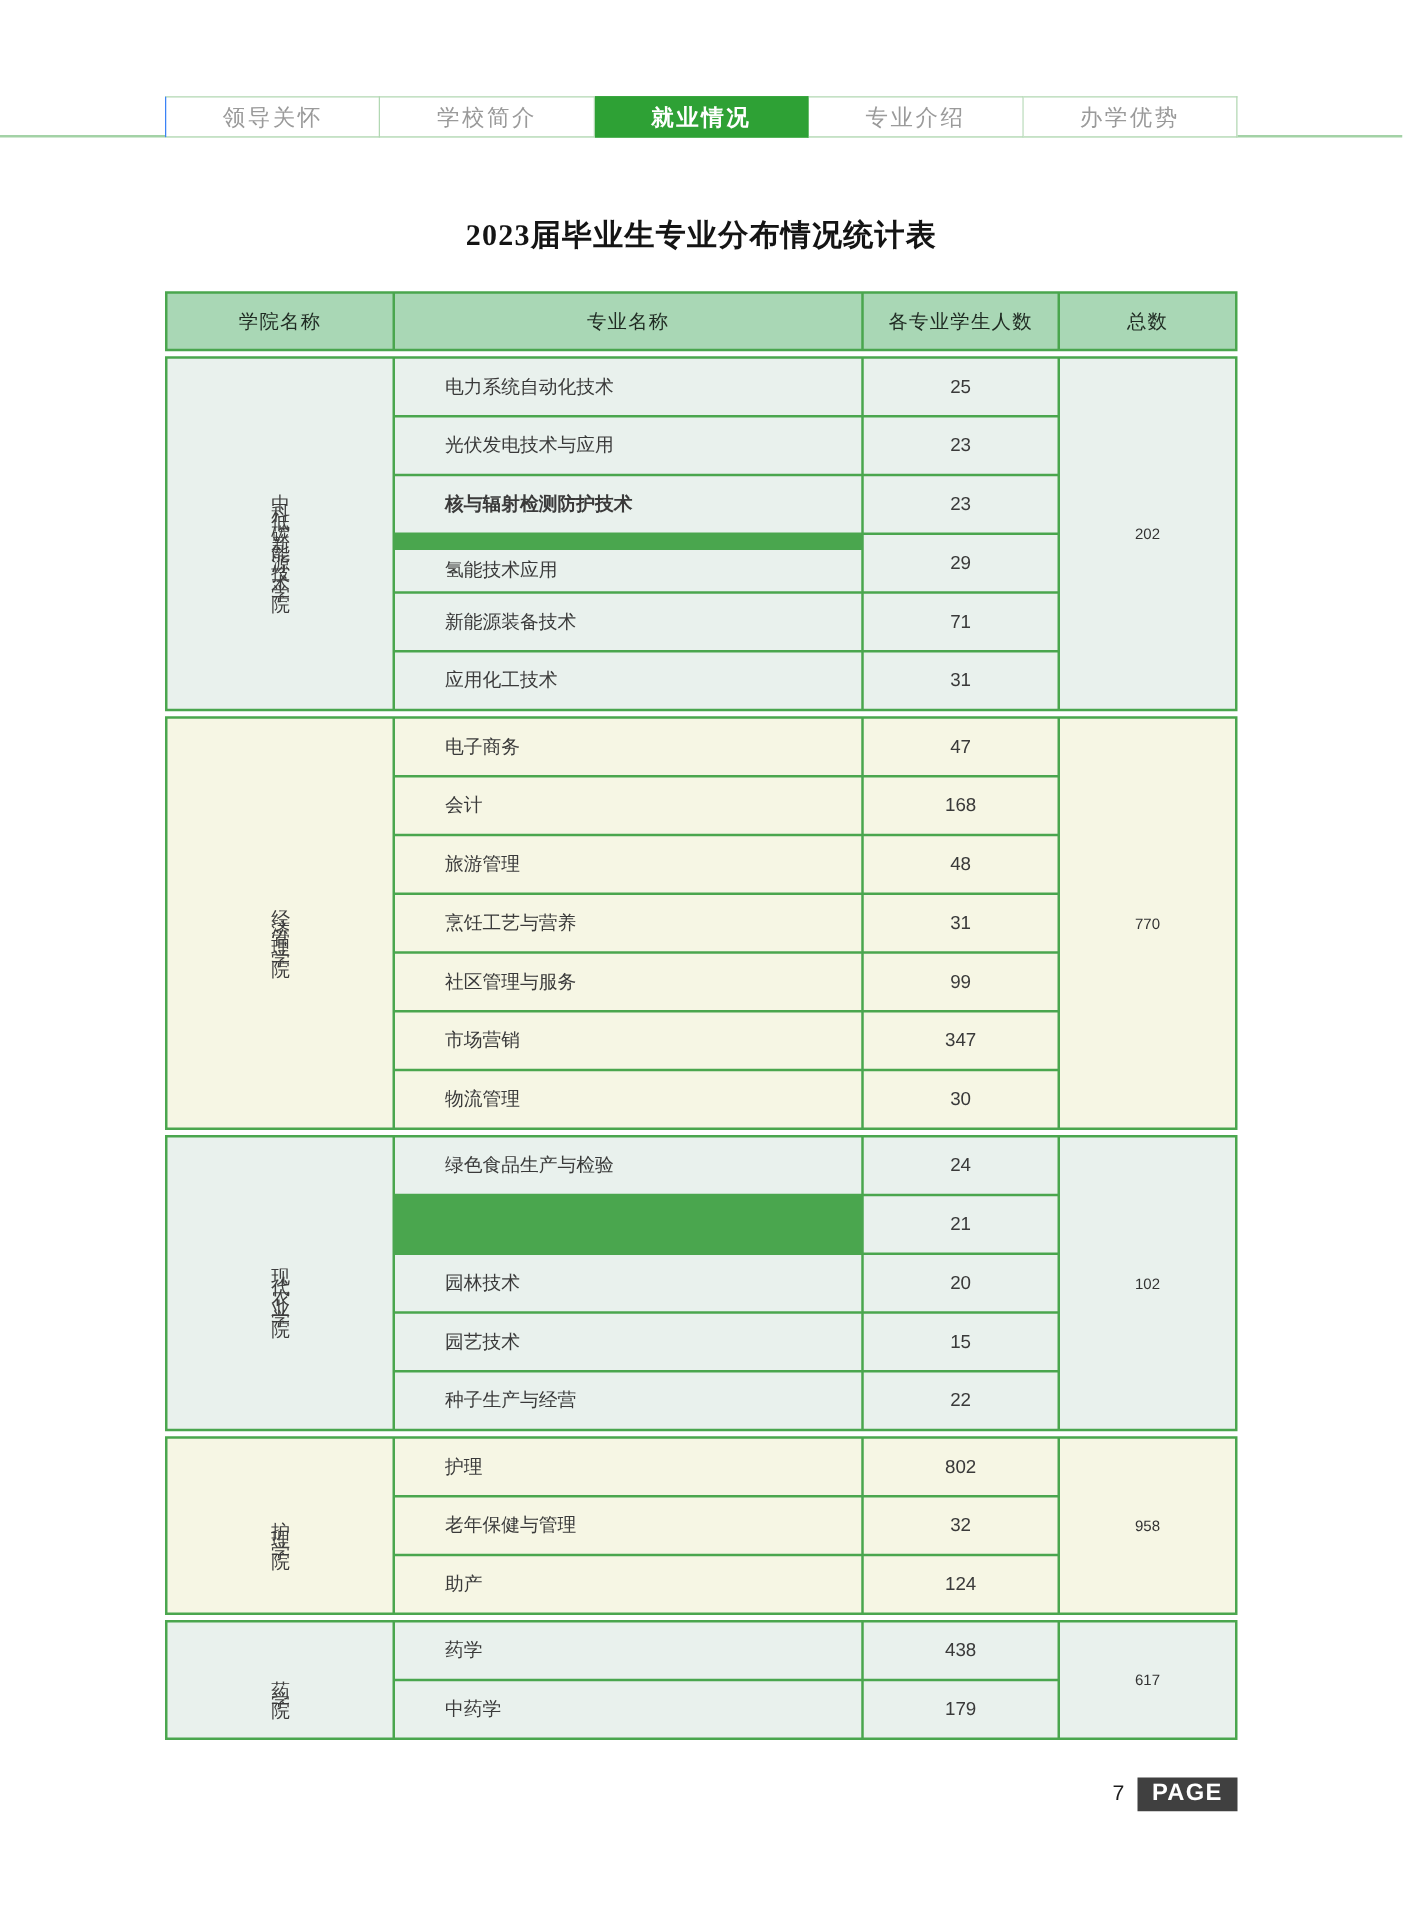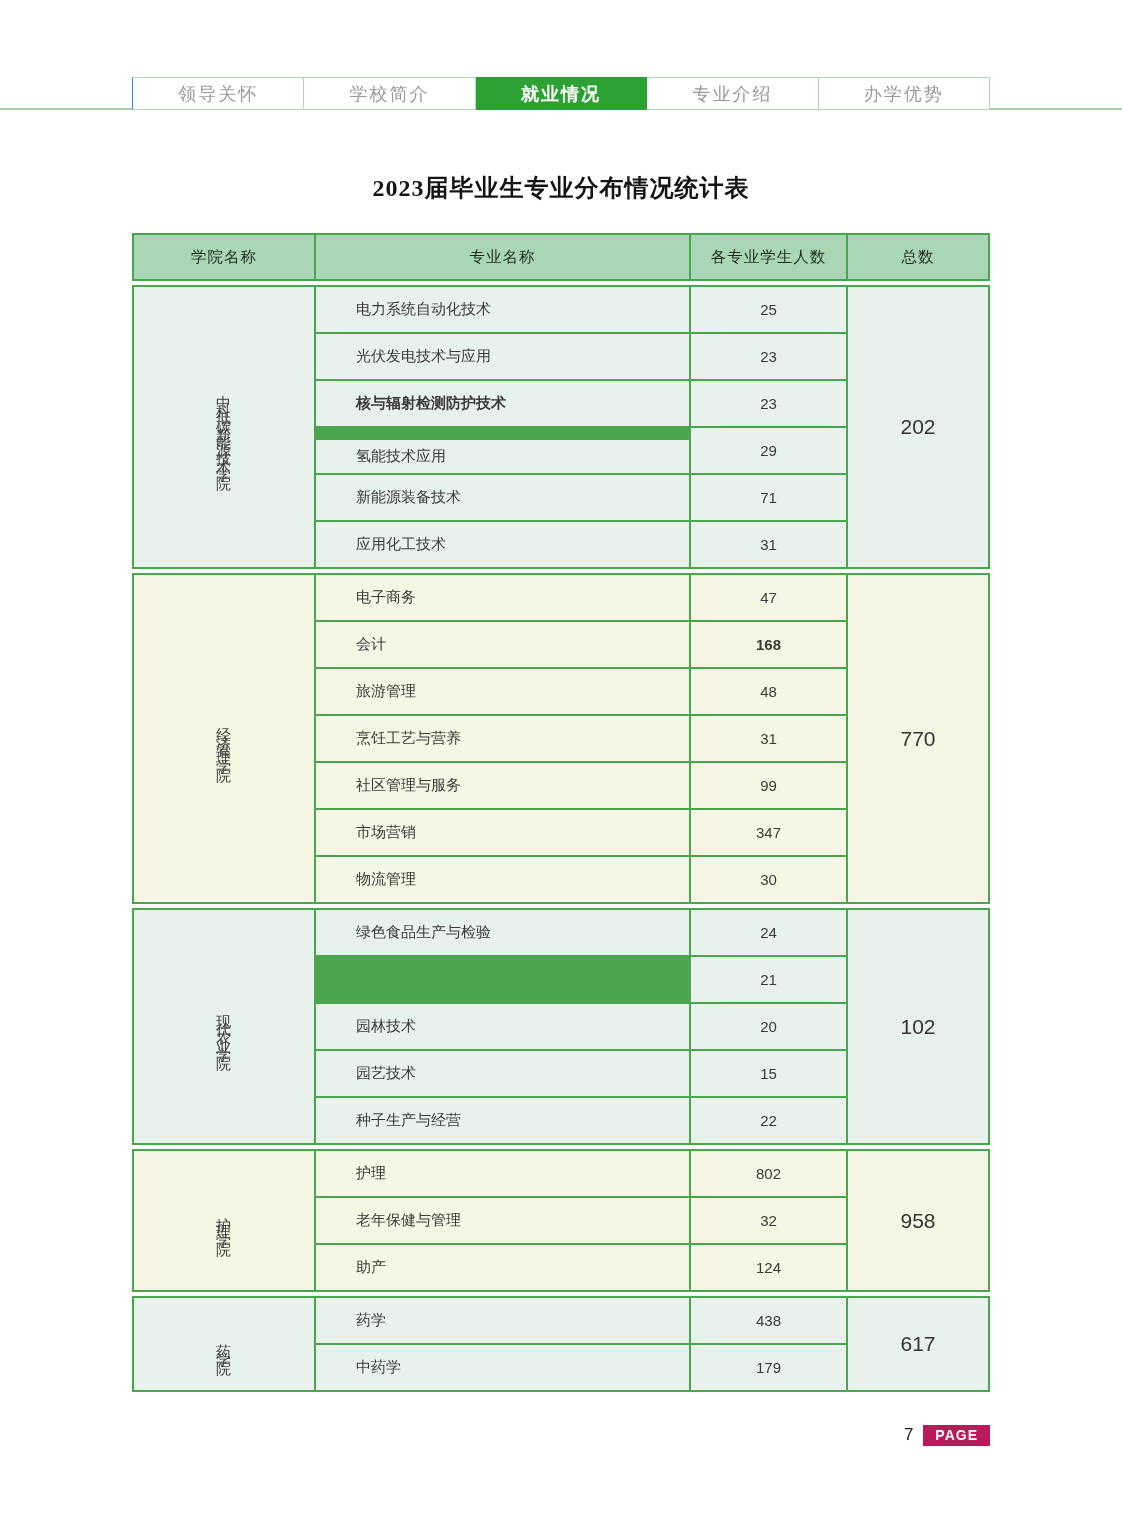"202" .total-cell { font-size: 21px -> 12px }
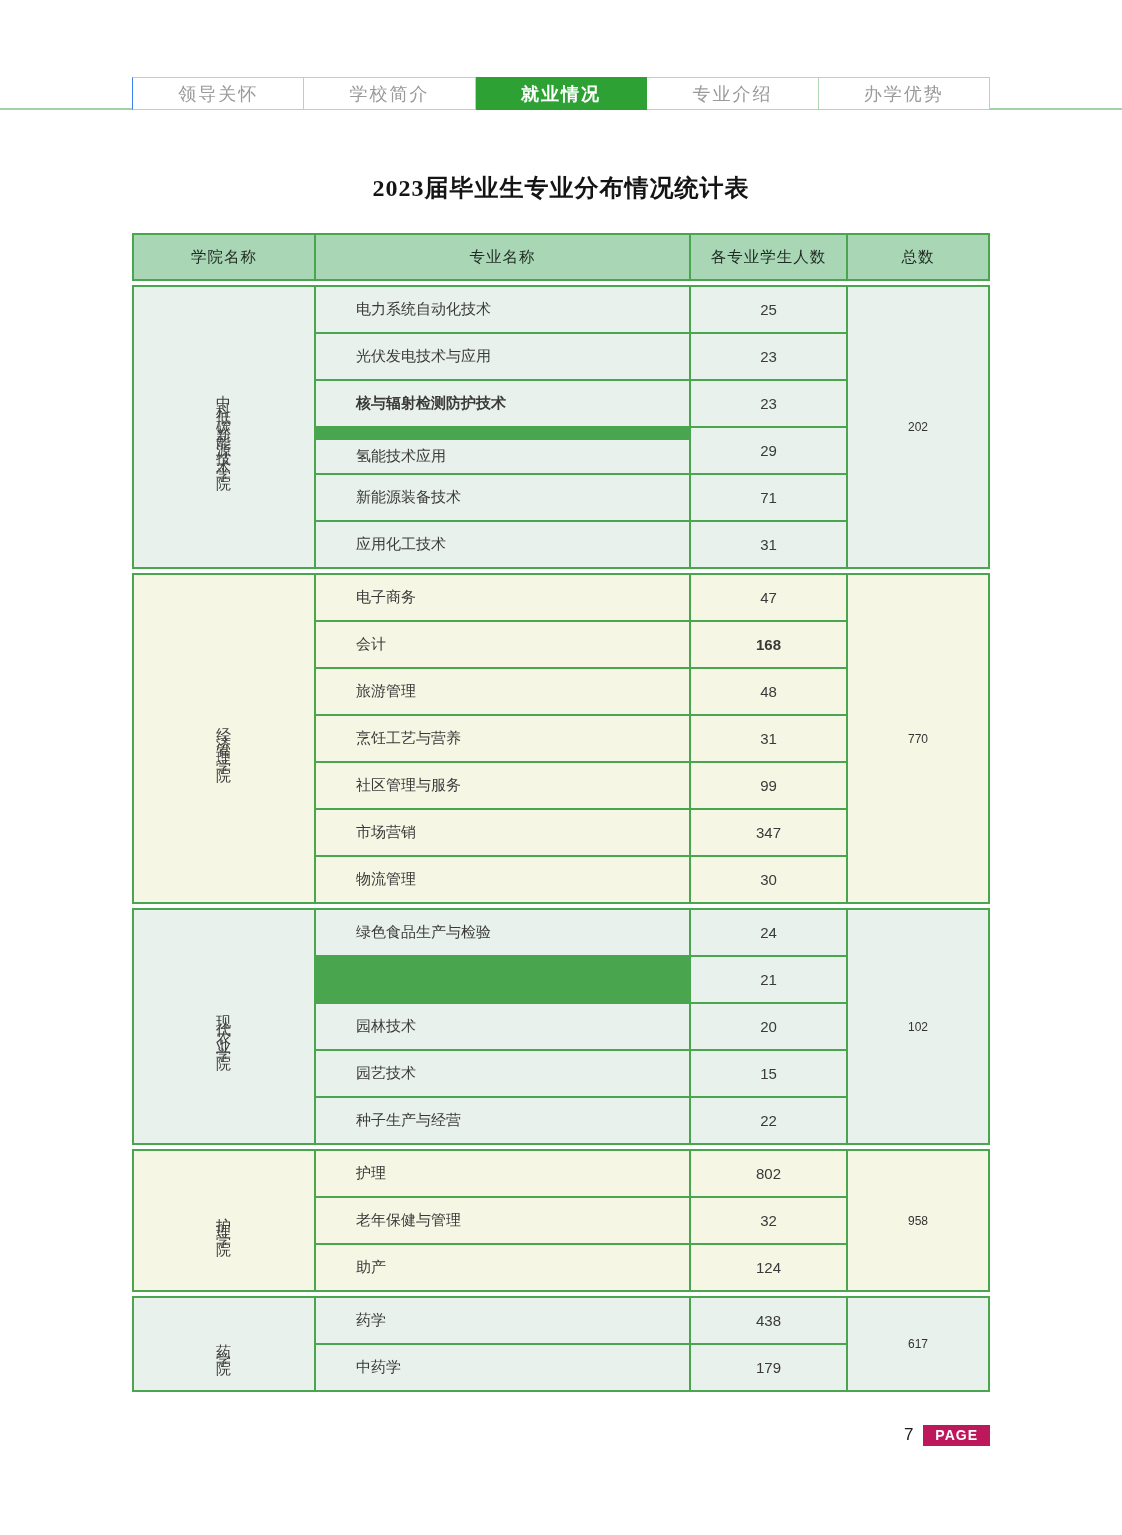"168" div.cell { font-weight: bold -> none }
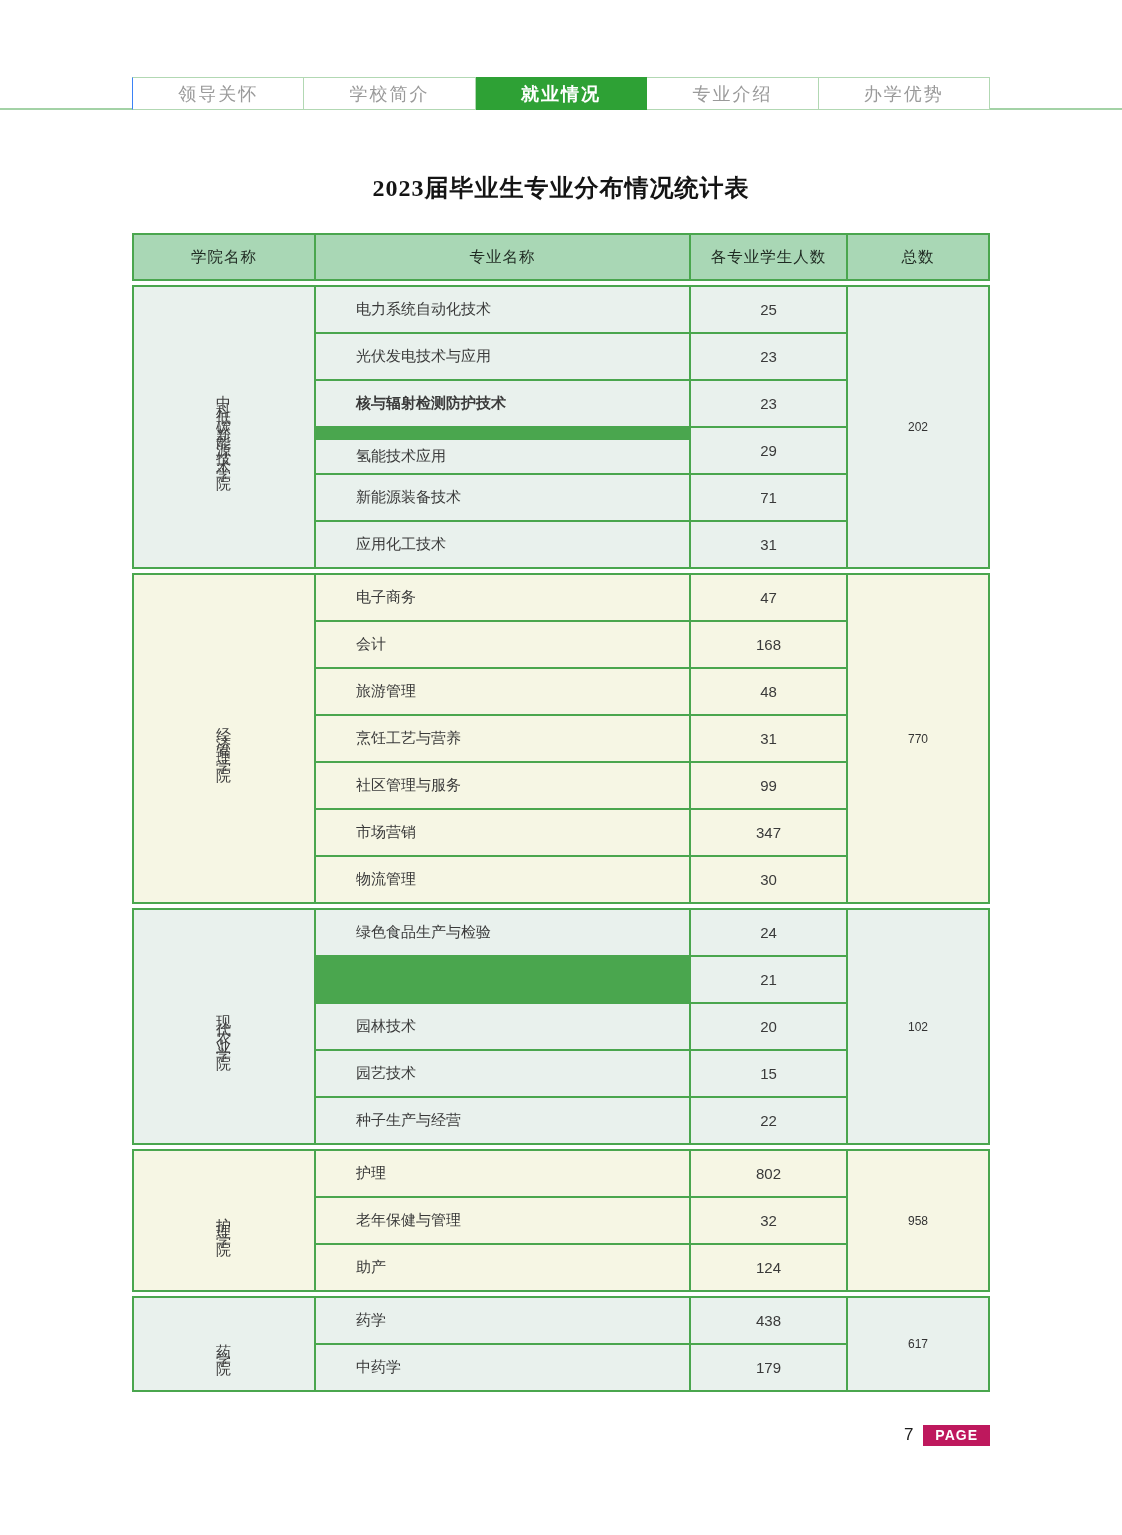"PAGE" .page-badge { background: #be185d -> #404040; font-size: 14px -> 19px }
